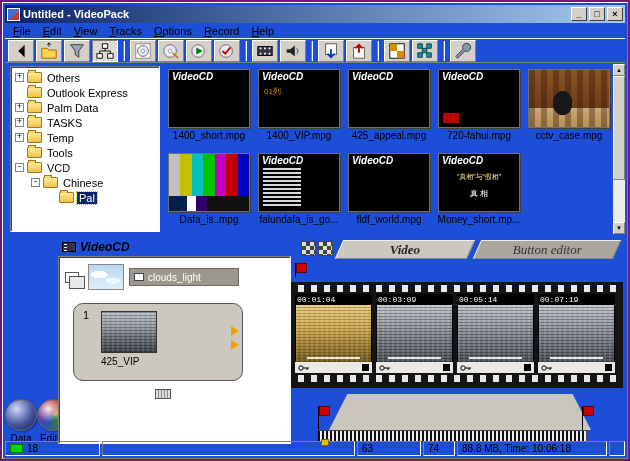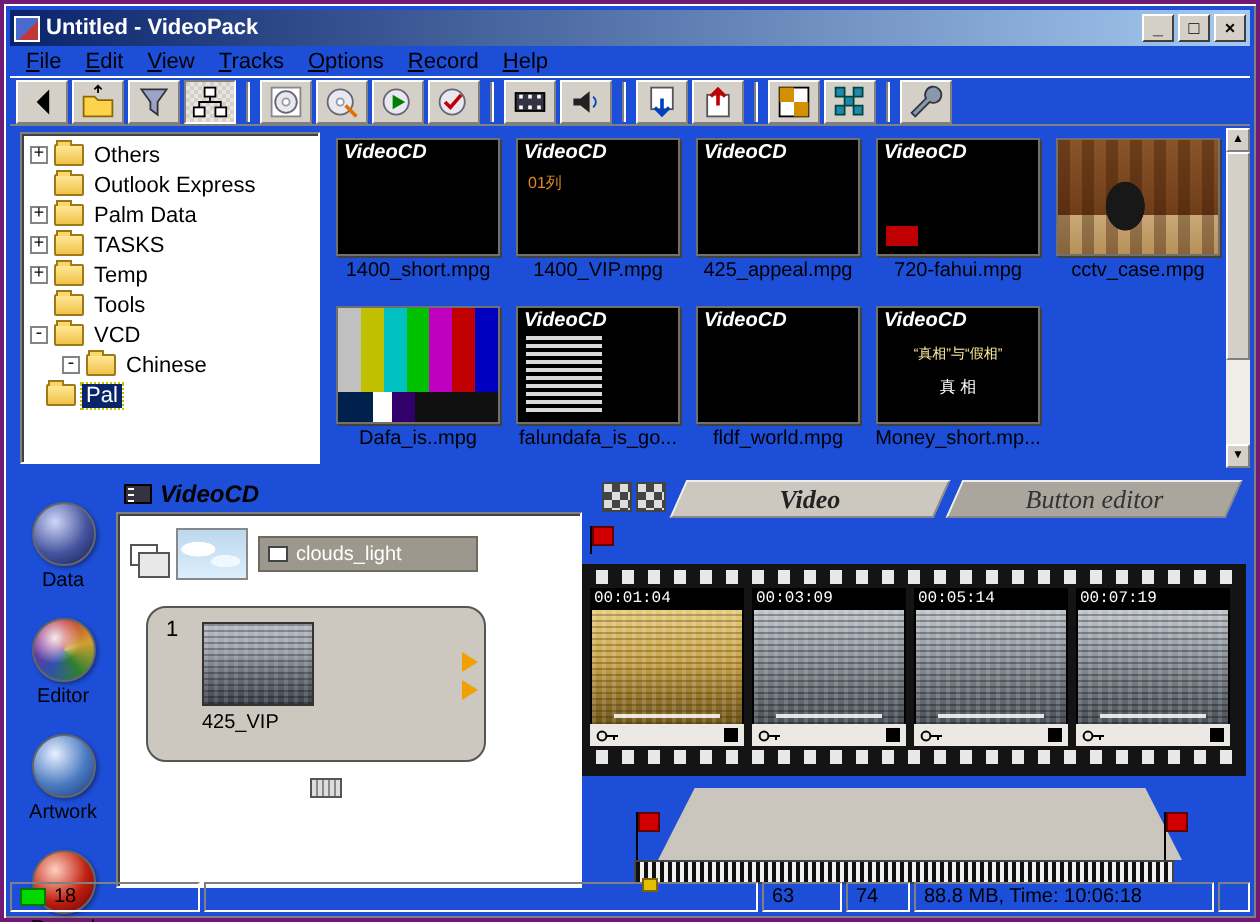"Pal" div.trow { padding-left: none -> 36px }
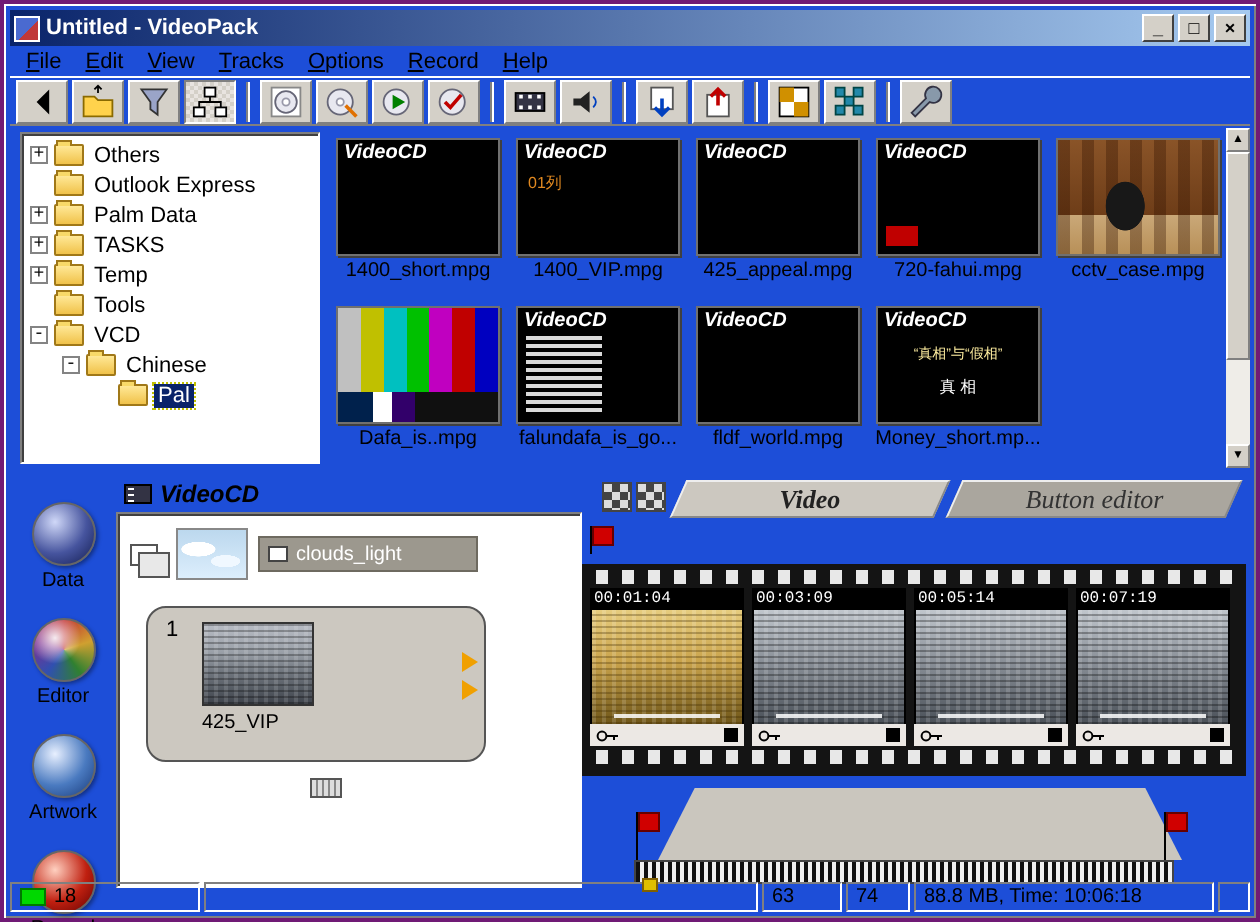"Data" .sidebar { align-items: center -> flex-end; flex-direction: column -> row }
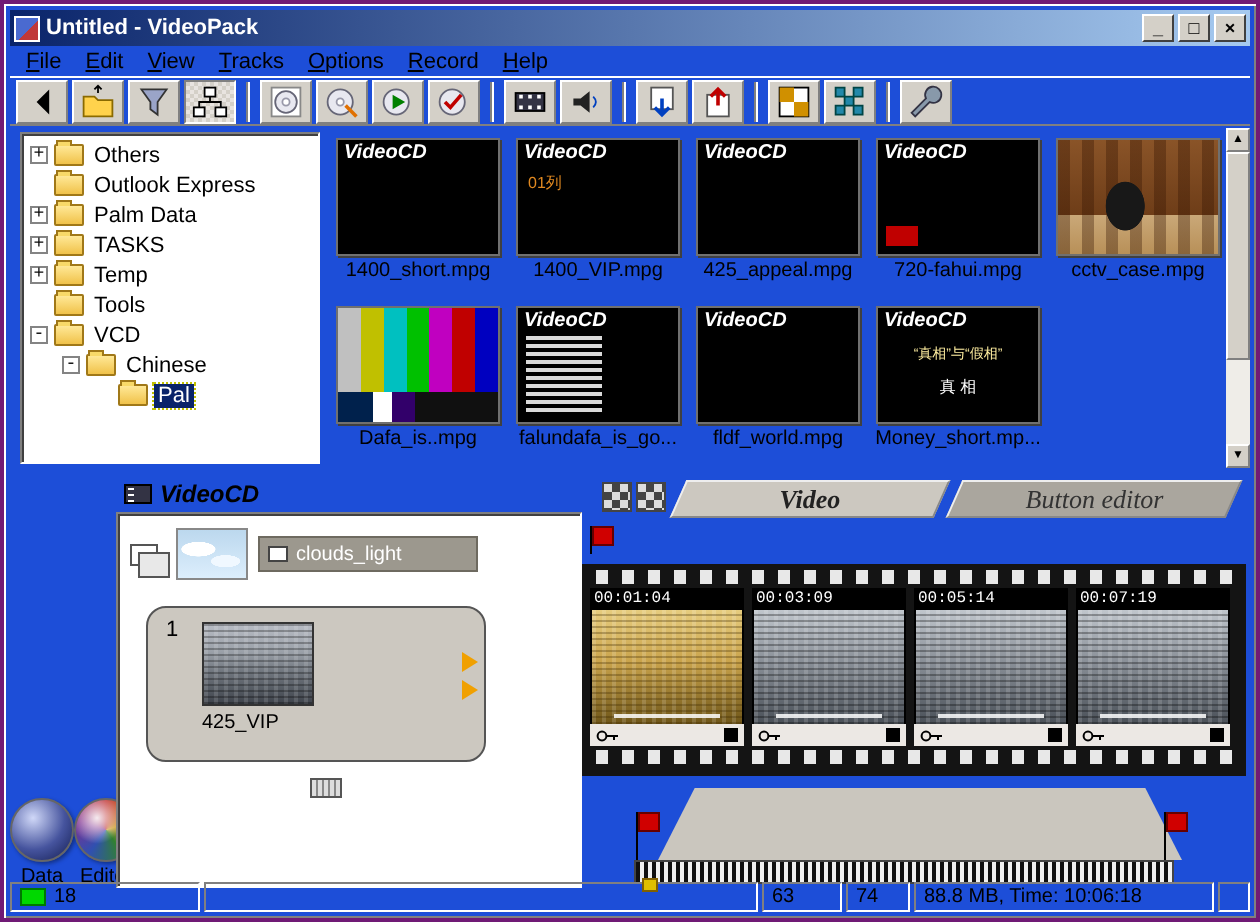"63" .c3 { width: 40px -> 64px }
